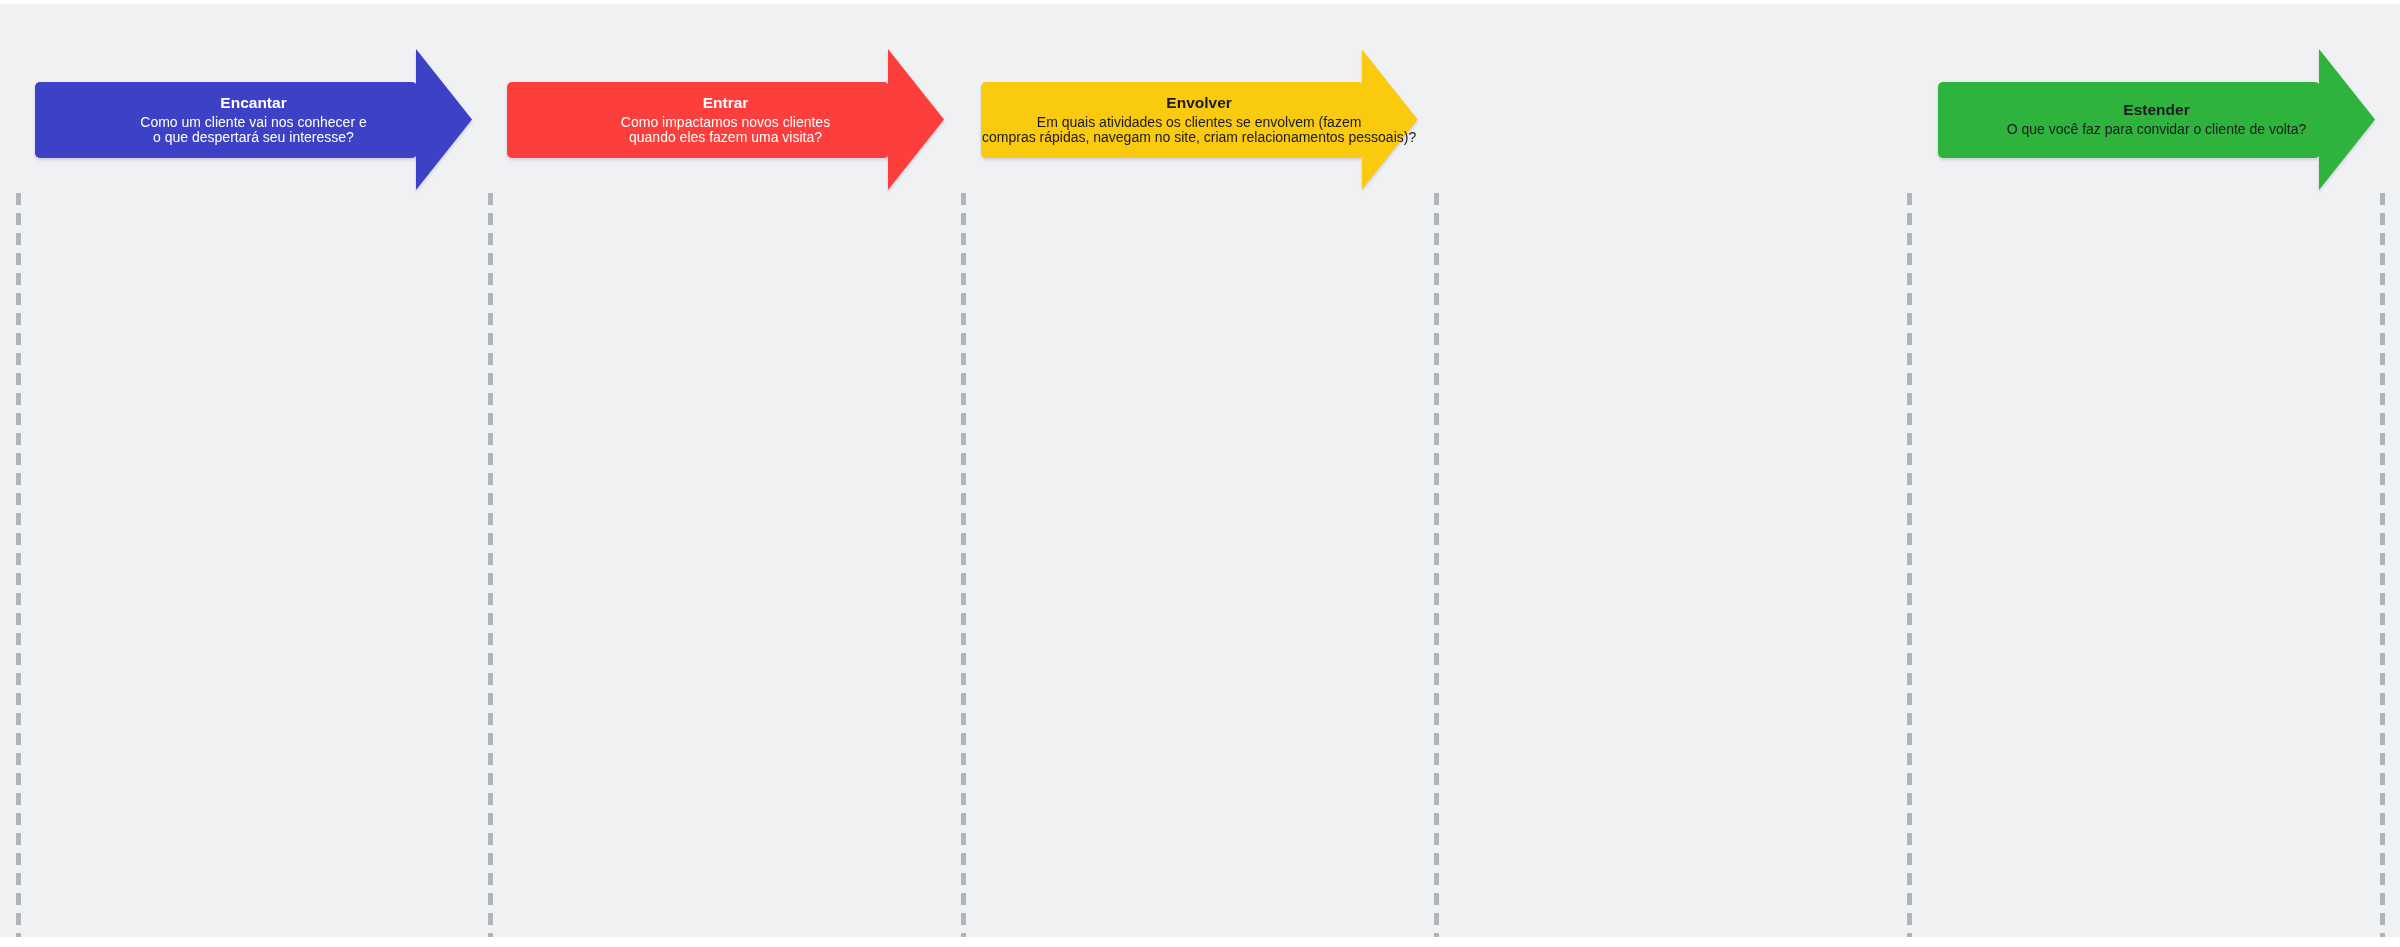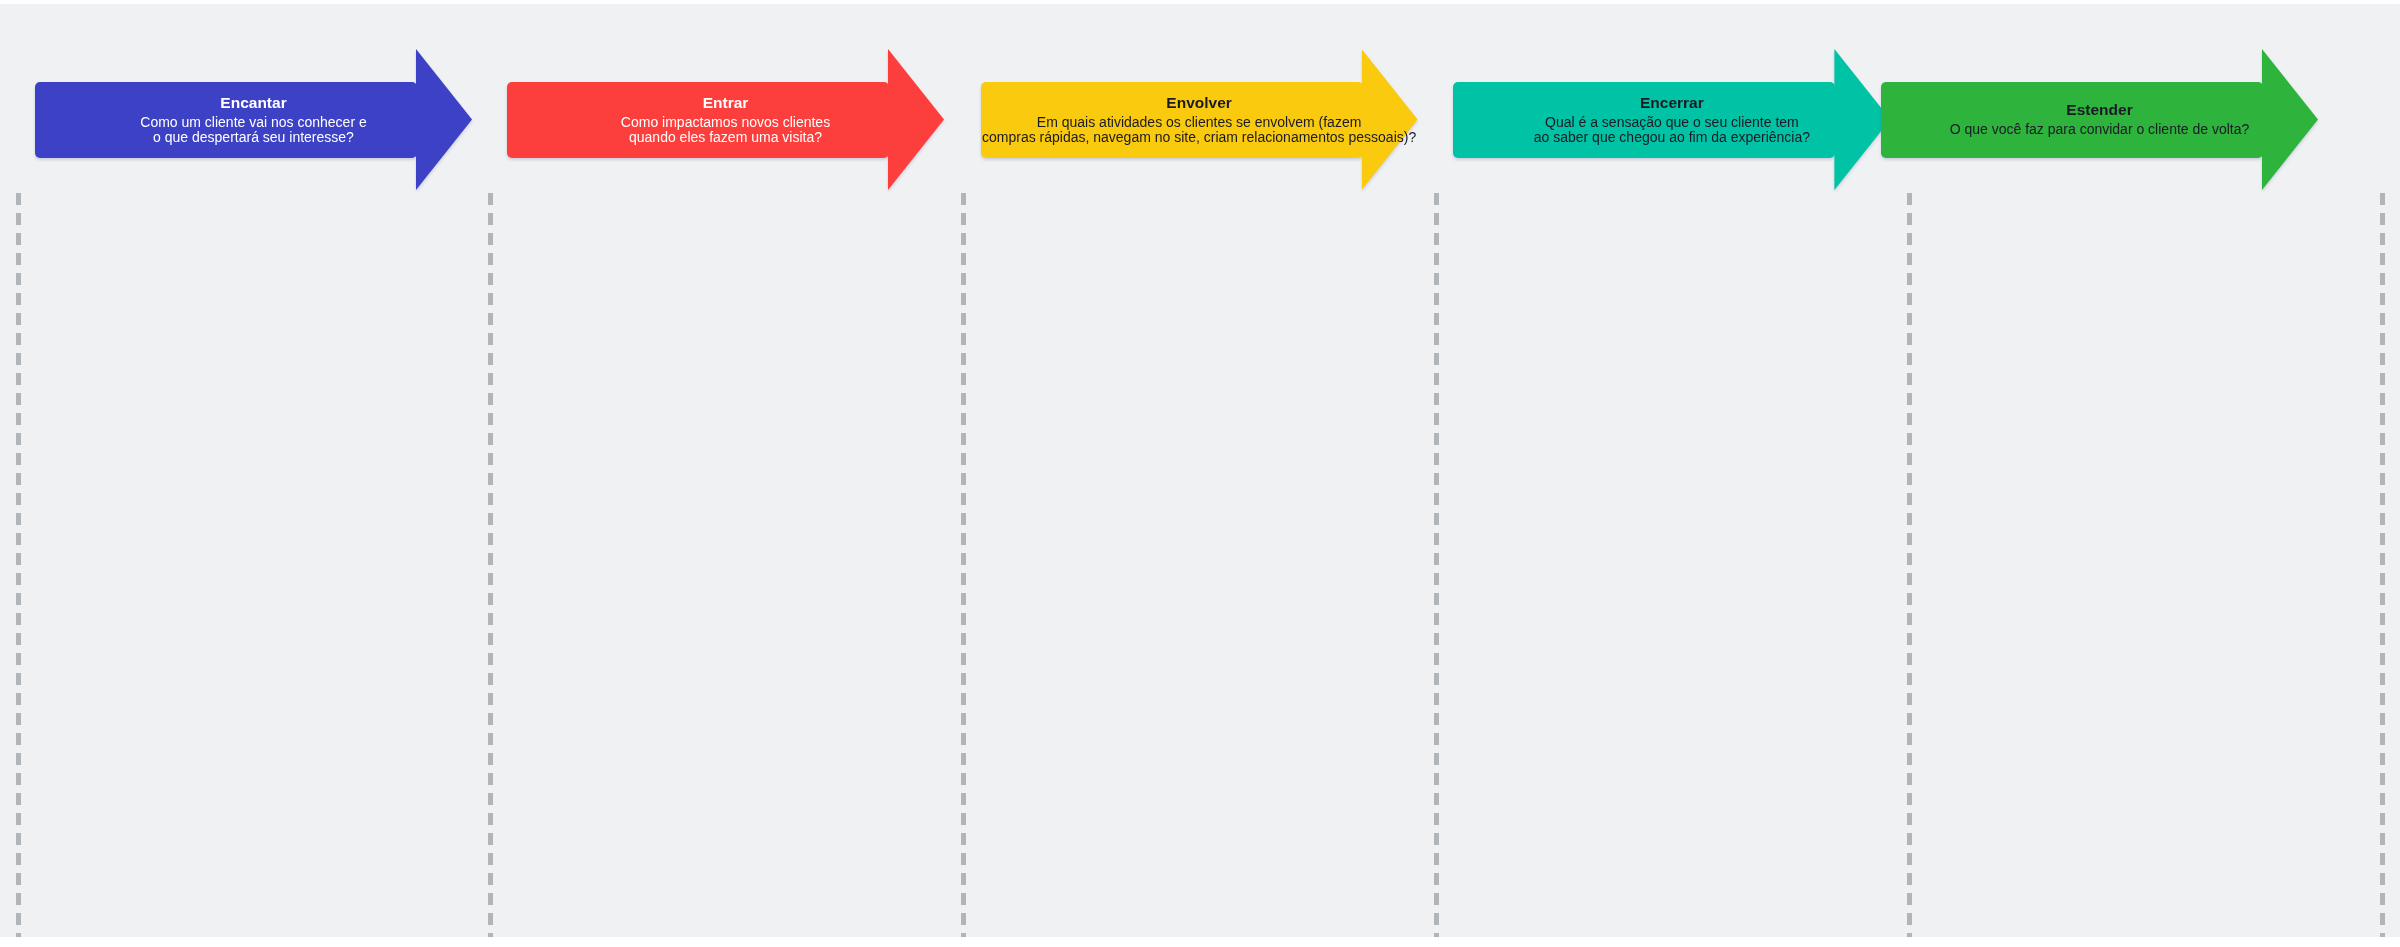"Encerrar" div.stage { html: <div> <div> <div></div> <div></div> </div> <div> <div>Encerrar</div> <div>Qual é a sensação que o seu cliente tem ao saber que chegou ao fim da experiência?</div> </div> </div> -> none }
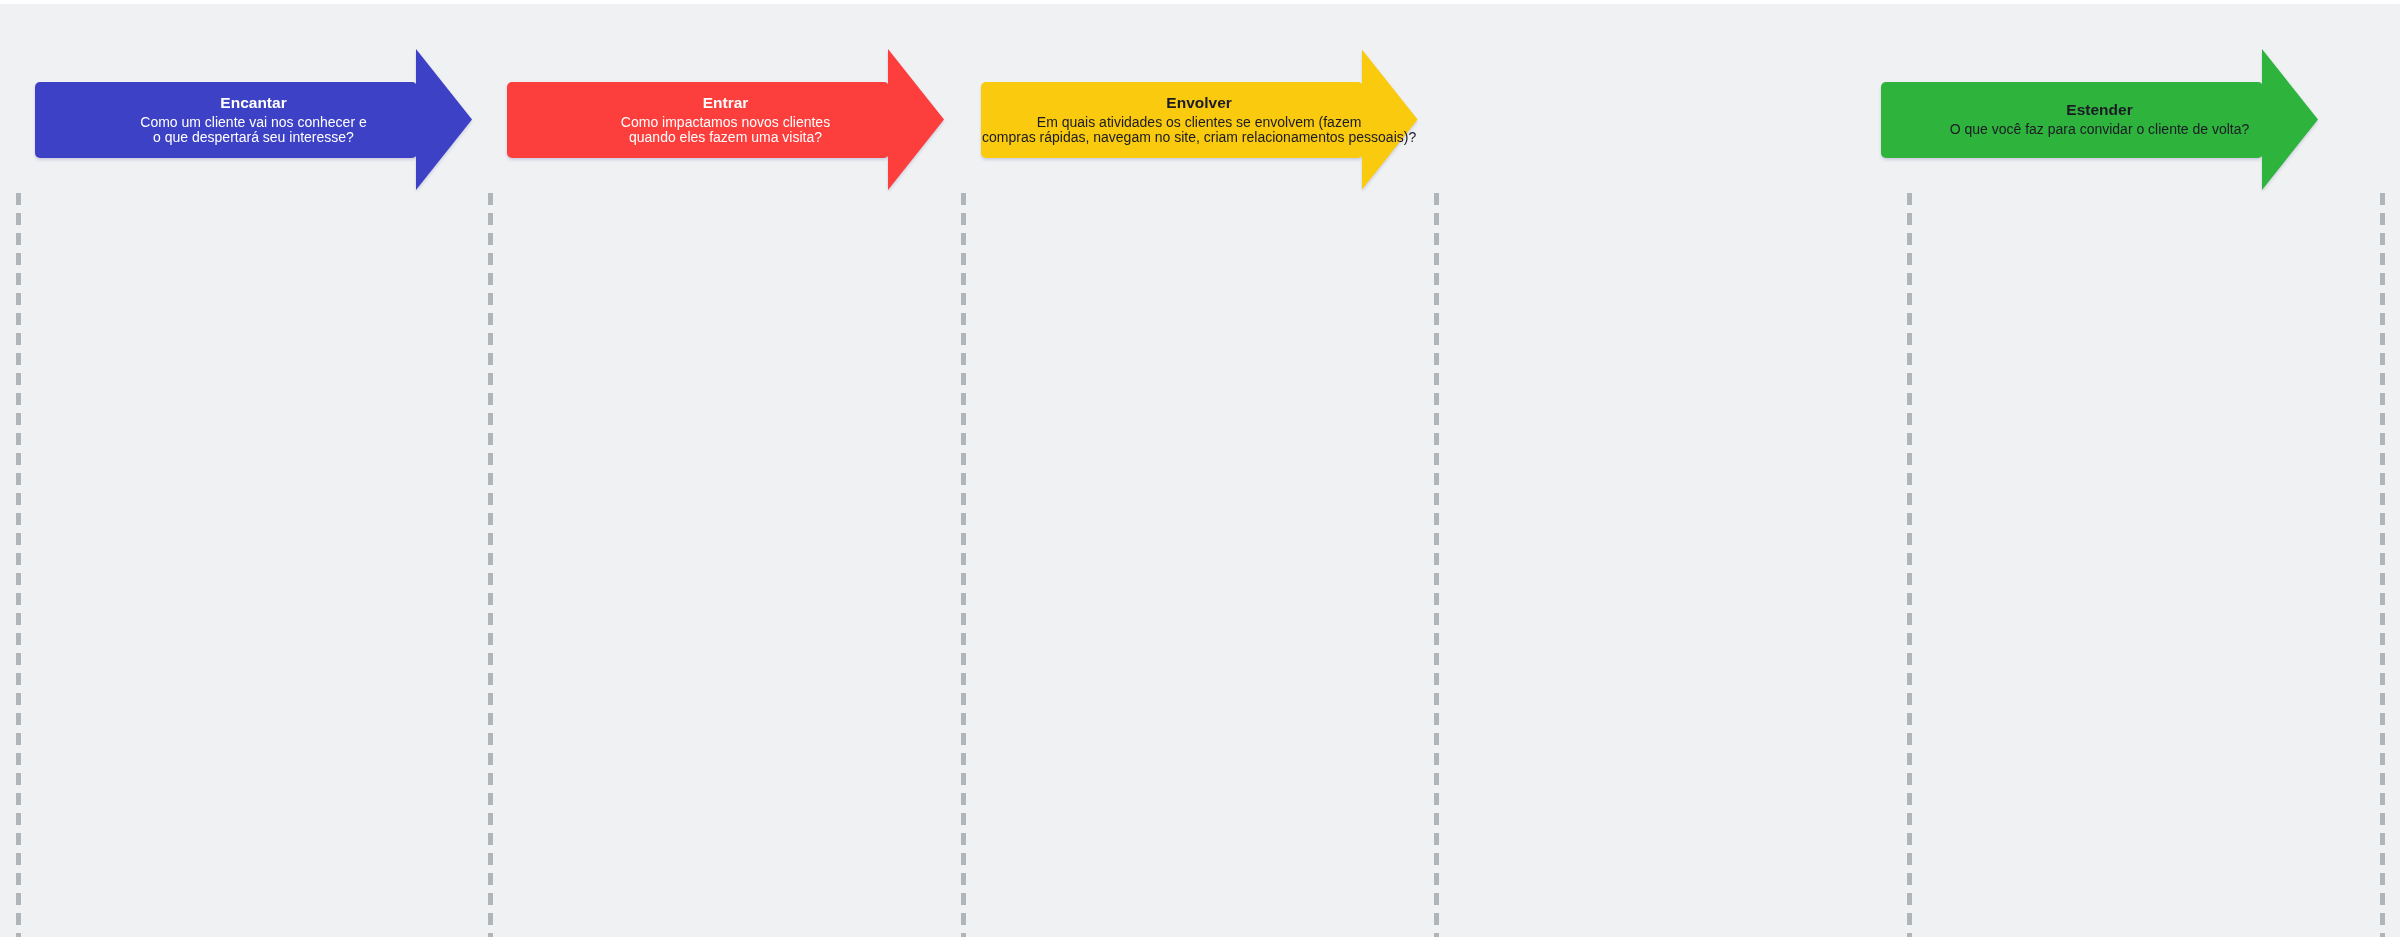"Estender" div.stage { left: 1881px -> 1938px }
